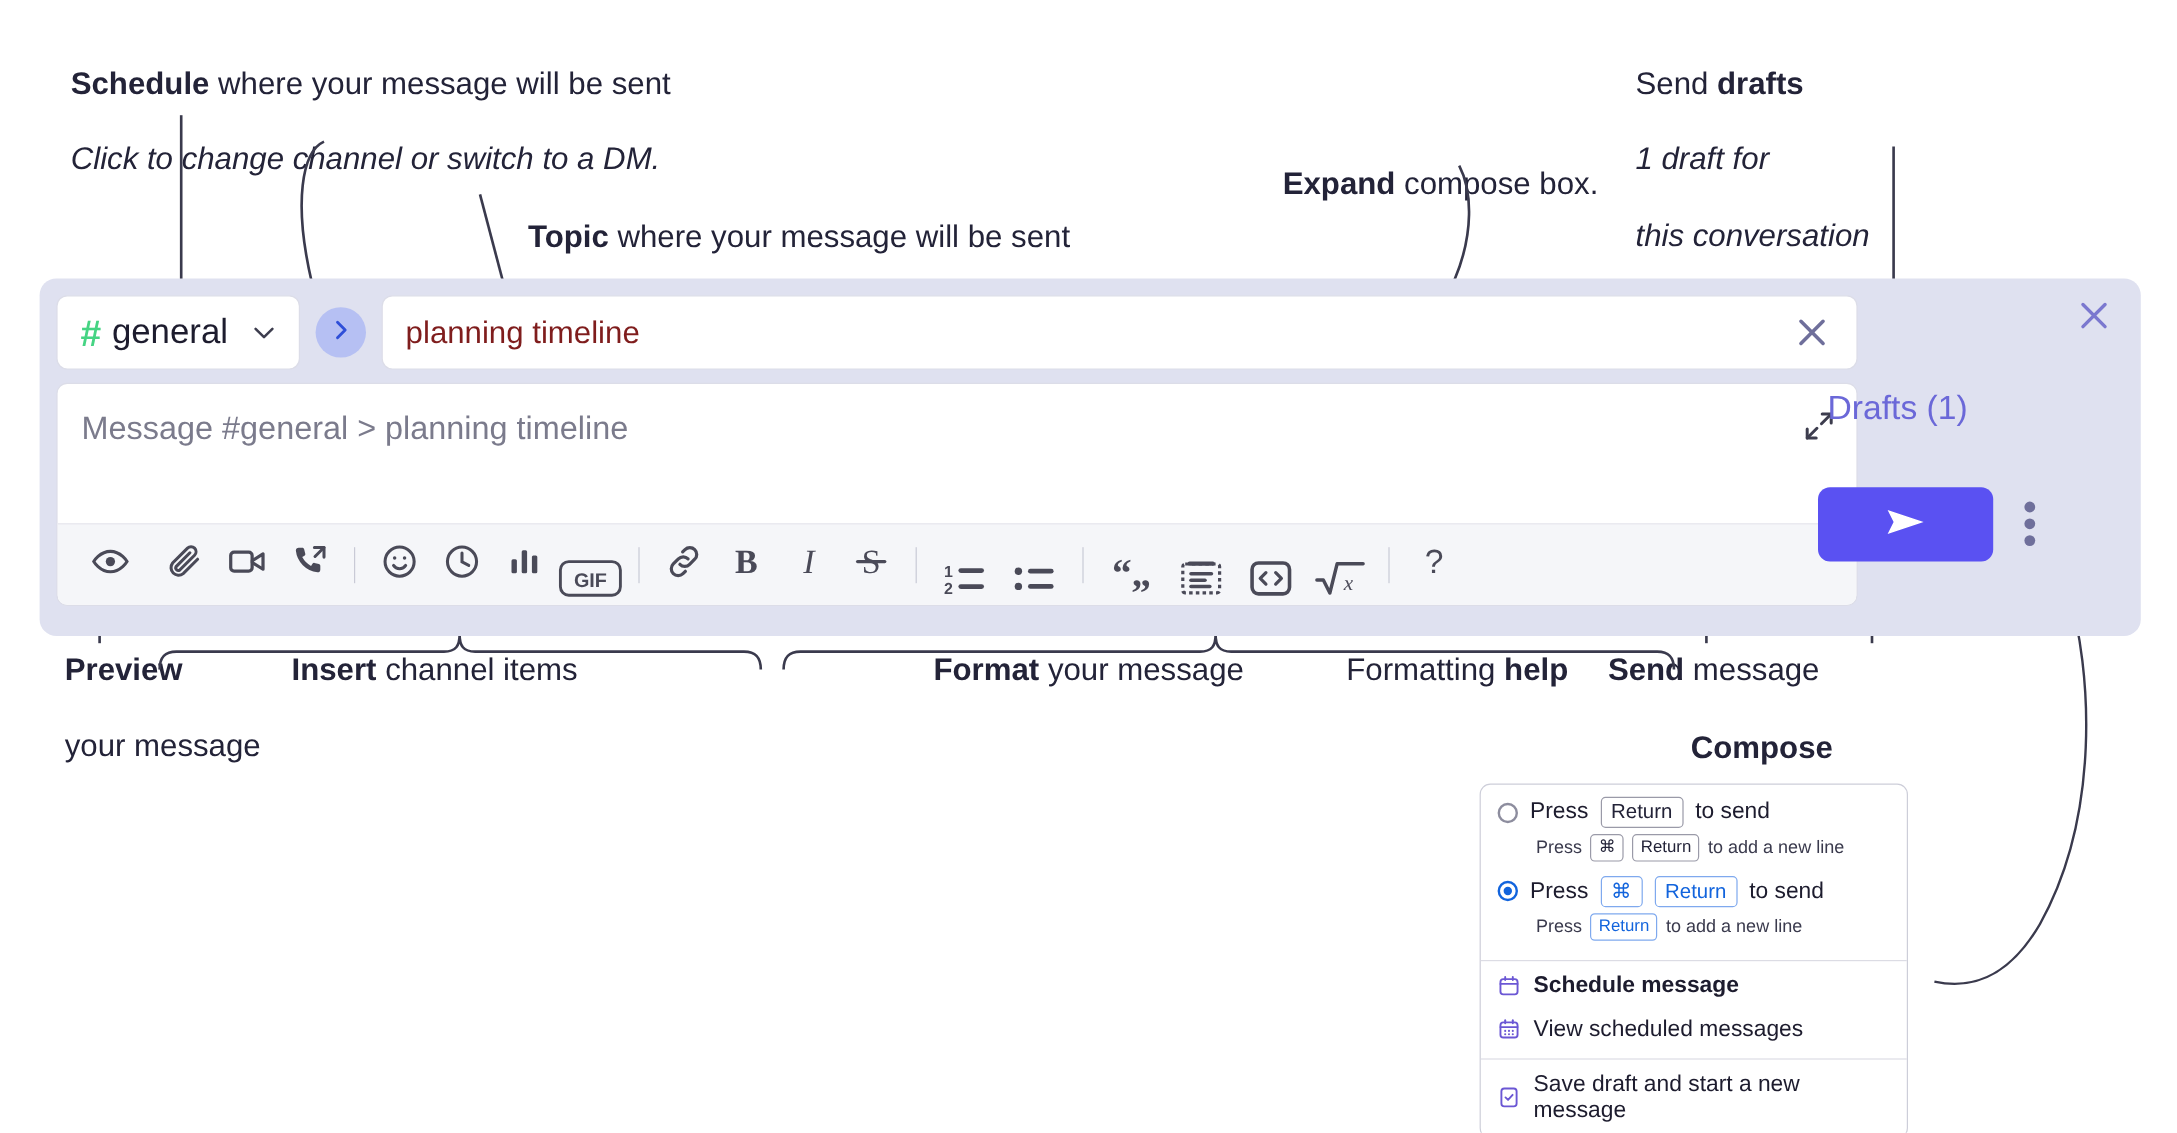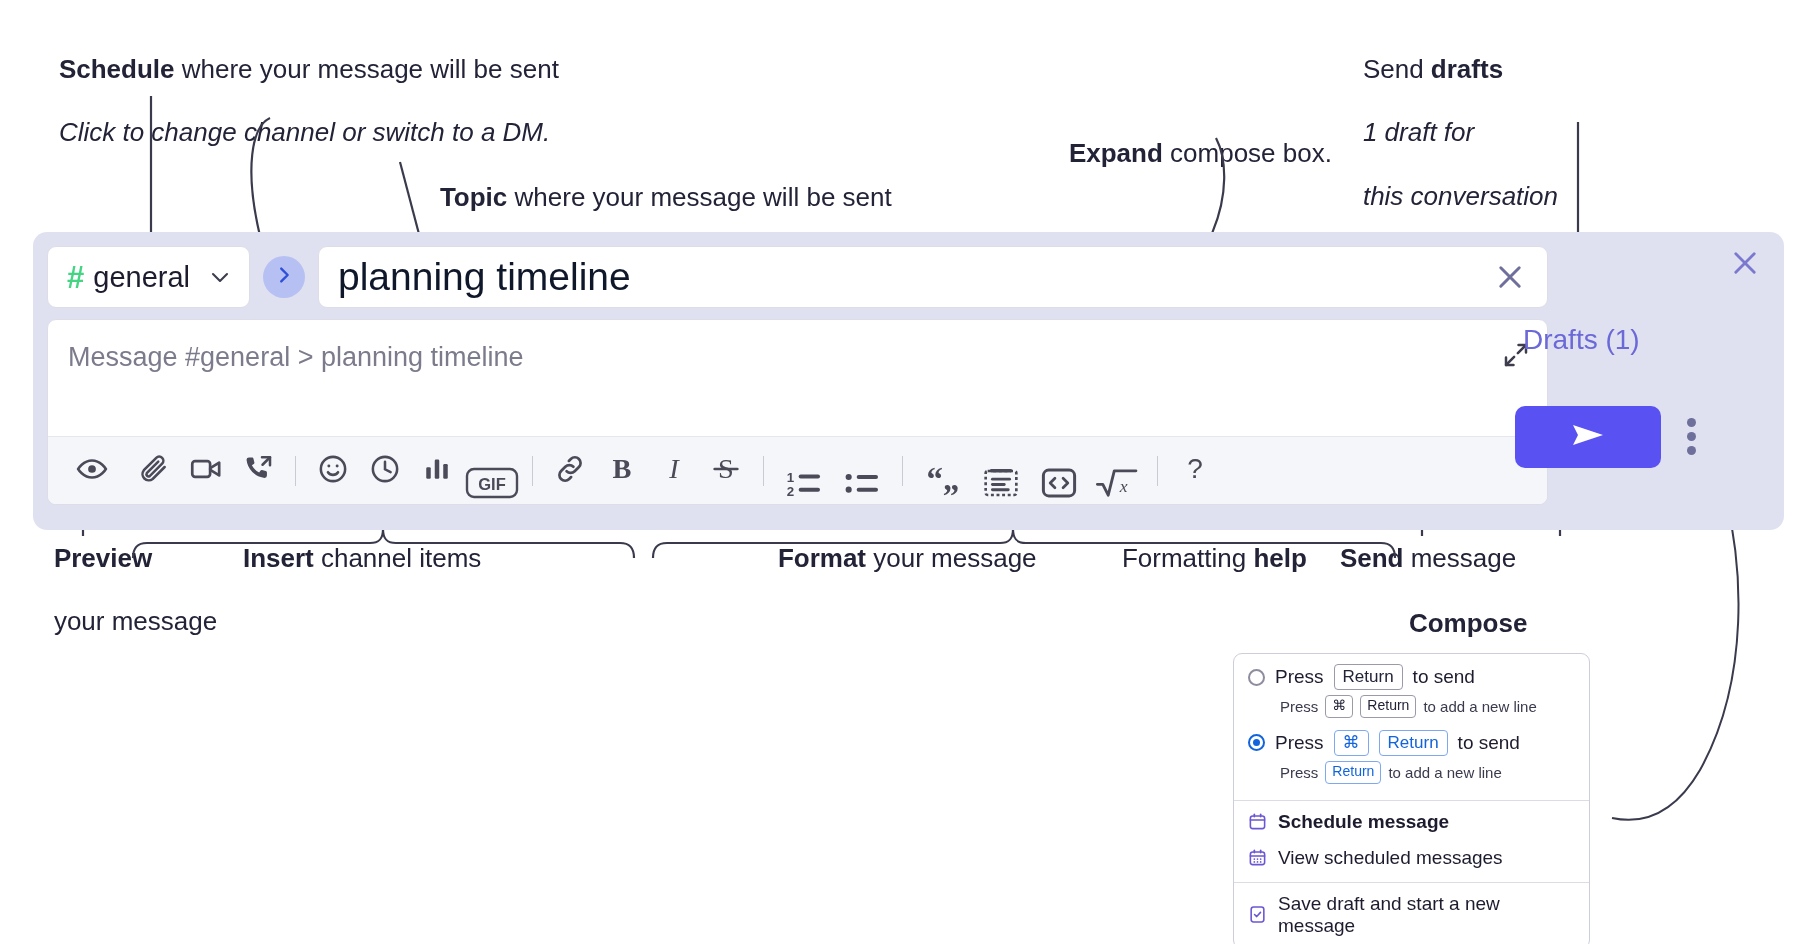"planning timeline" .topic-field { color: #0f172a -> #7f1d1d; font-size: 39px -> 26px }
